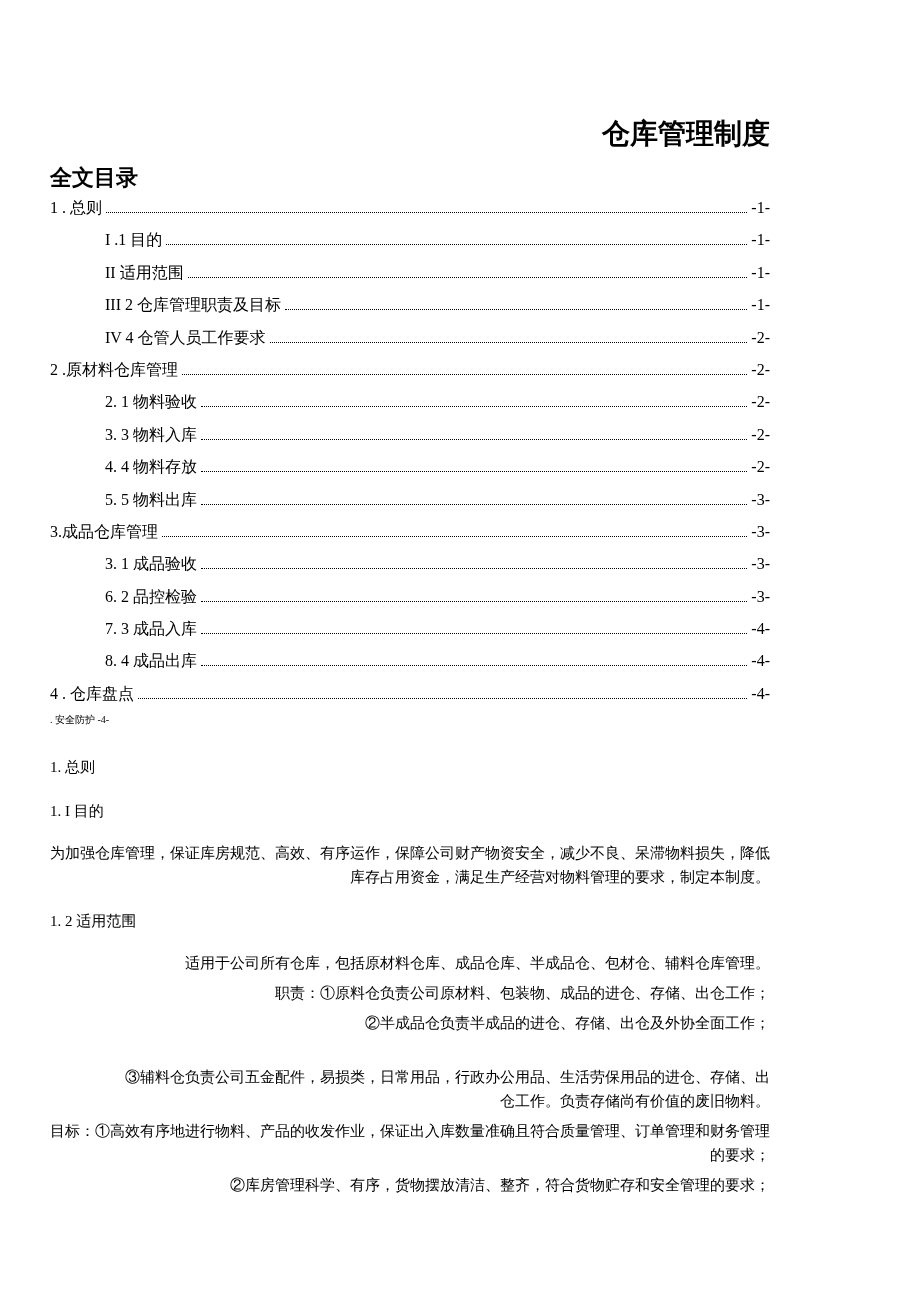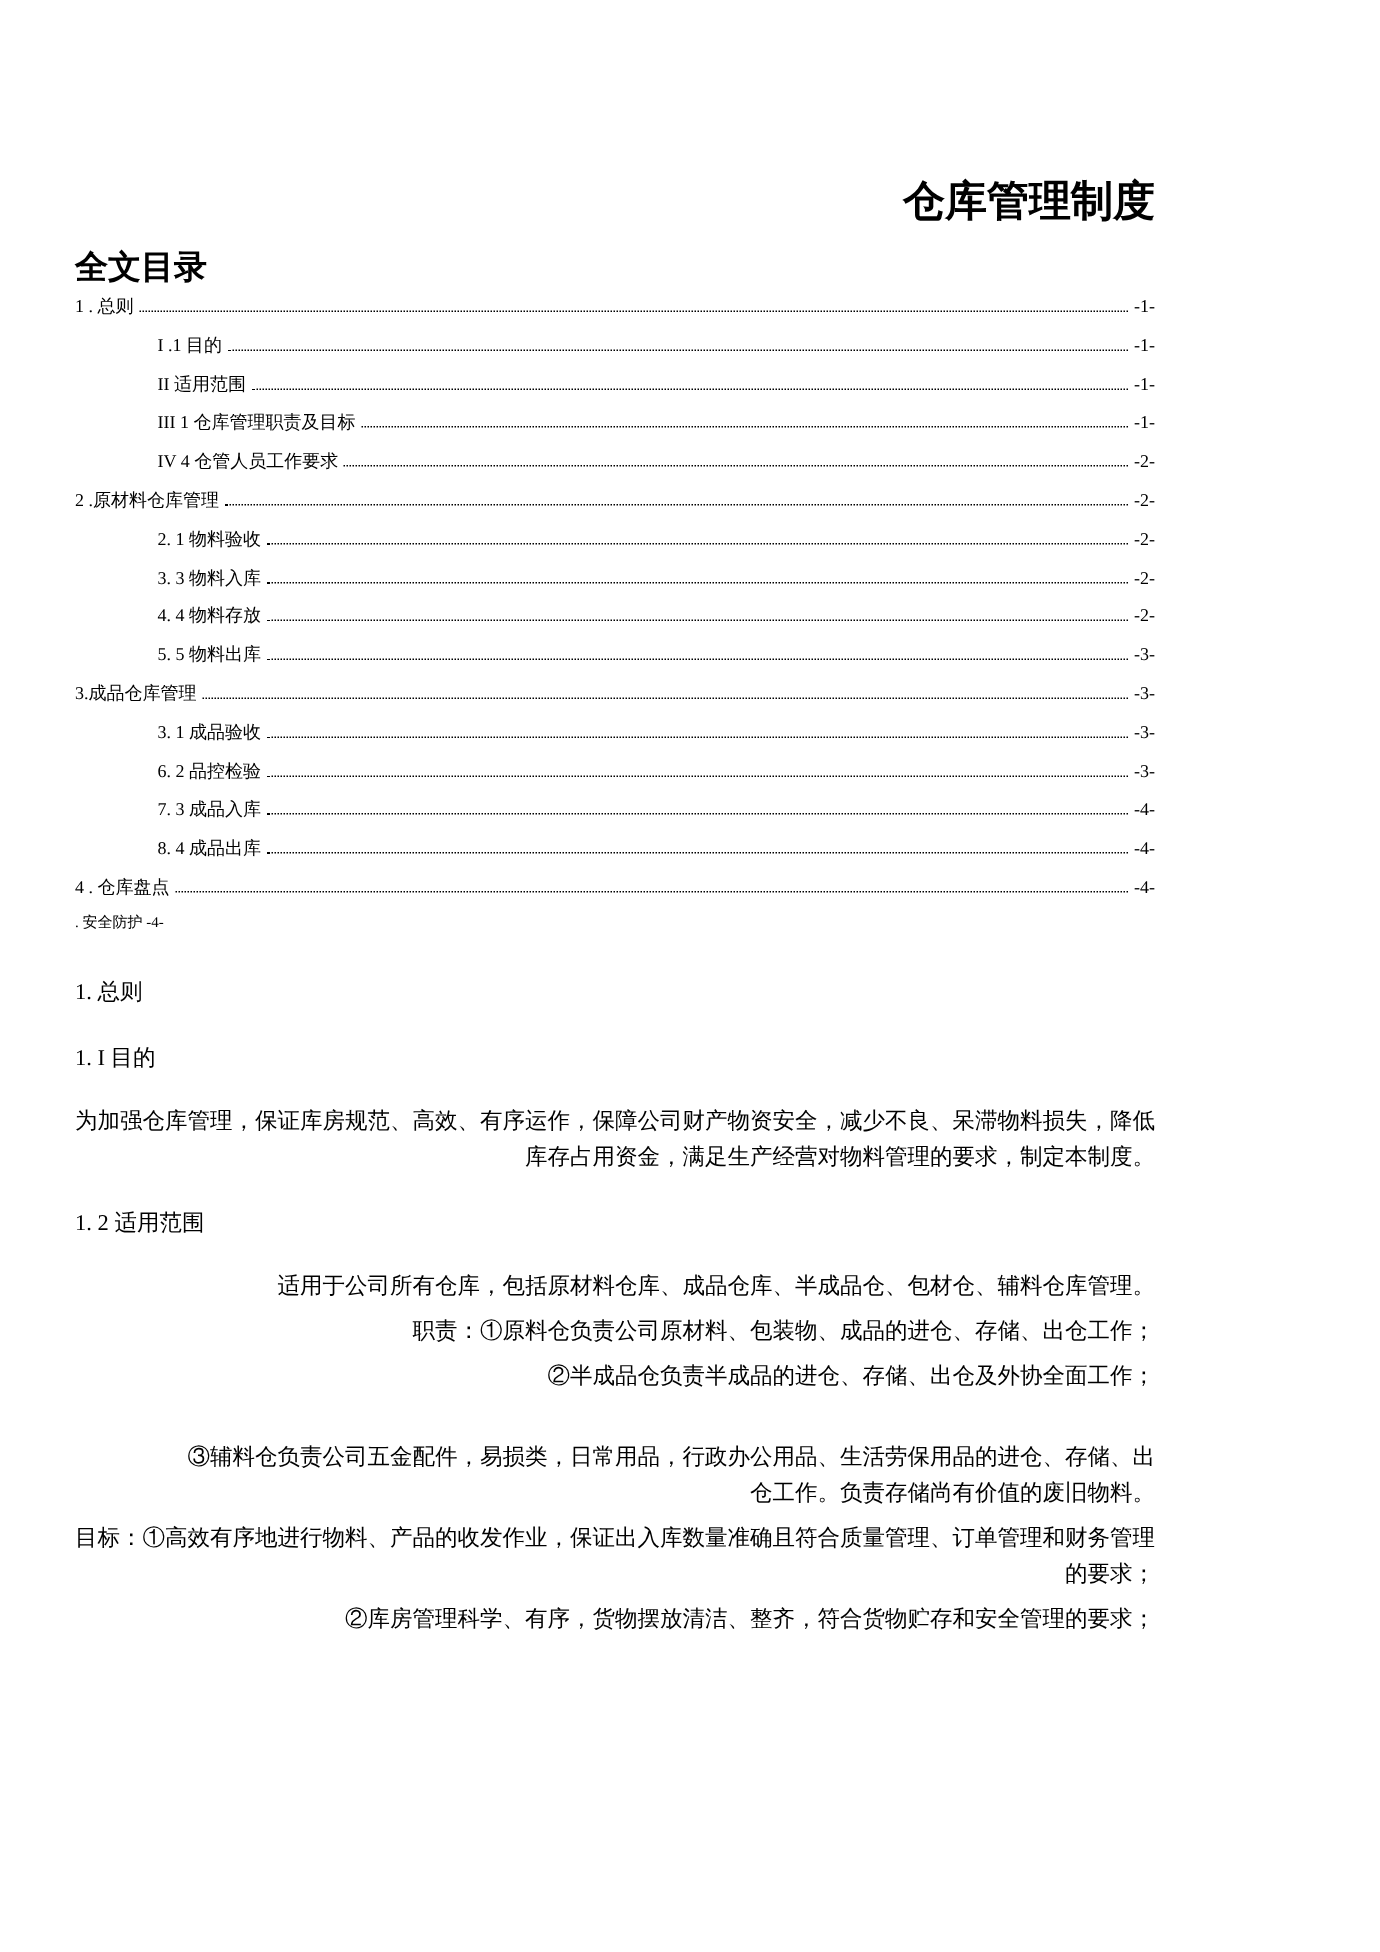"1 . 总则" .toc { font-size: 12px -> 16px }
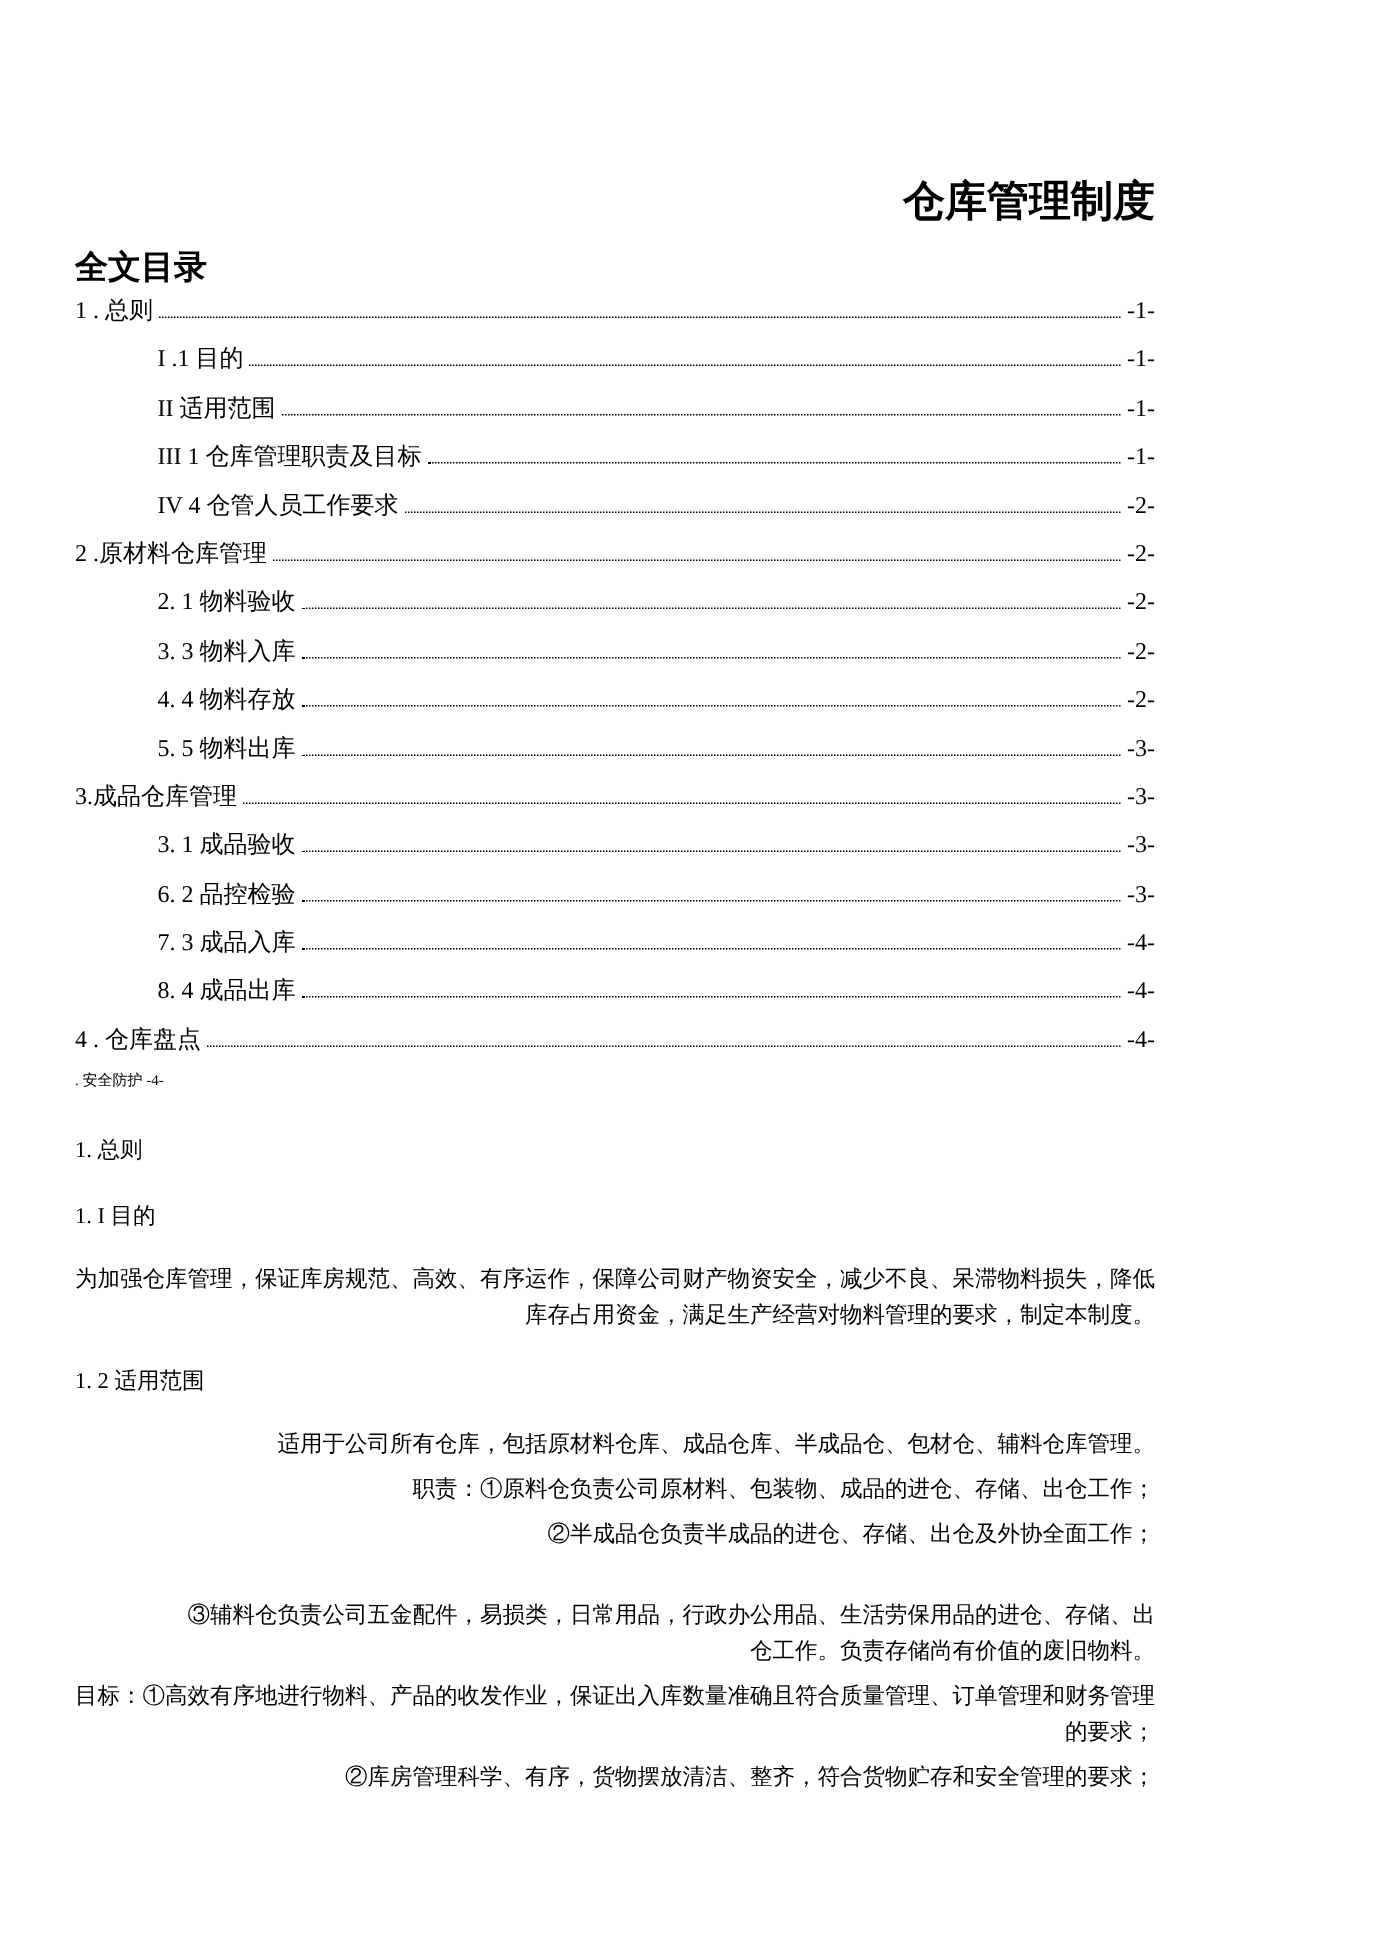"III 1 仓库管理职责及目标" span.toc-label { text: 1 -> 2 }
